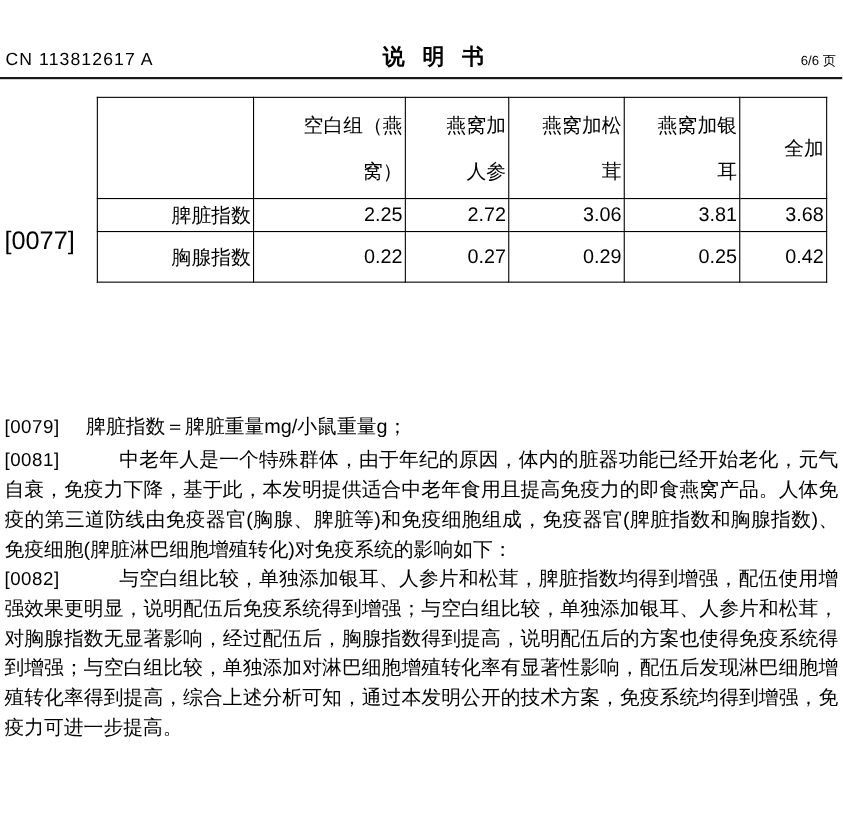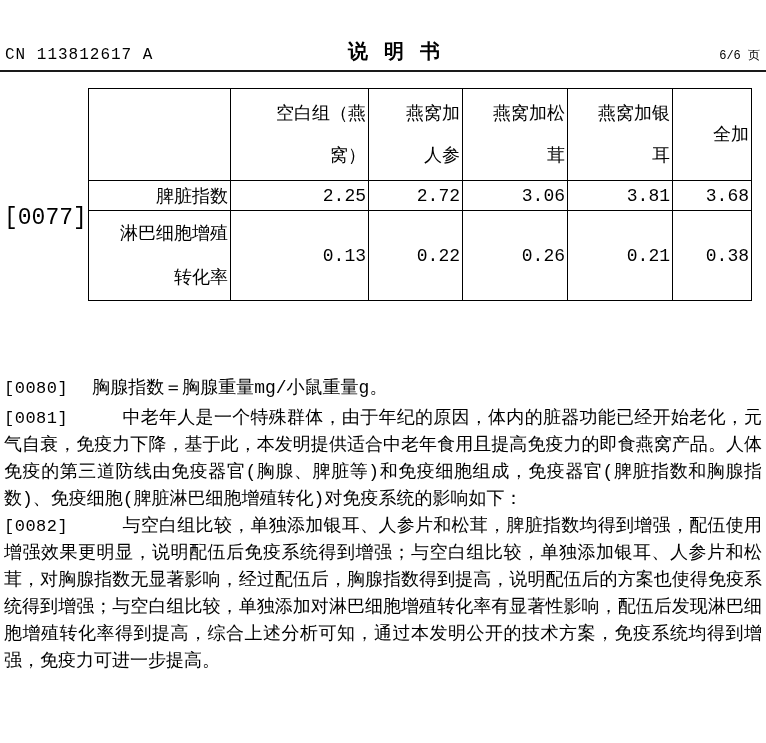"CN 113812617 A" .page { font-family: Liberation Mono, monospace -> Liberation Sans, sans-serif }
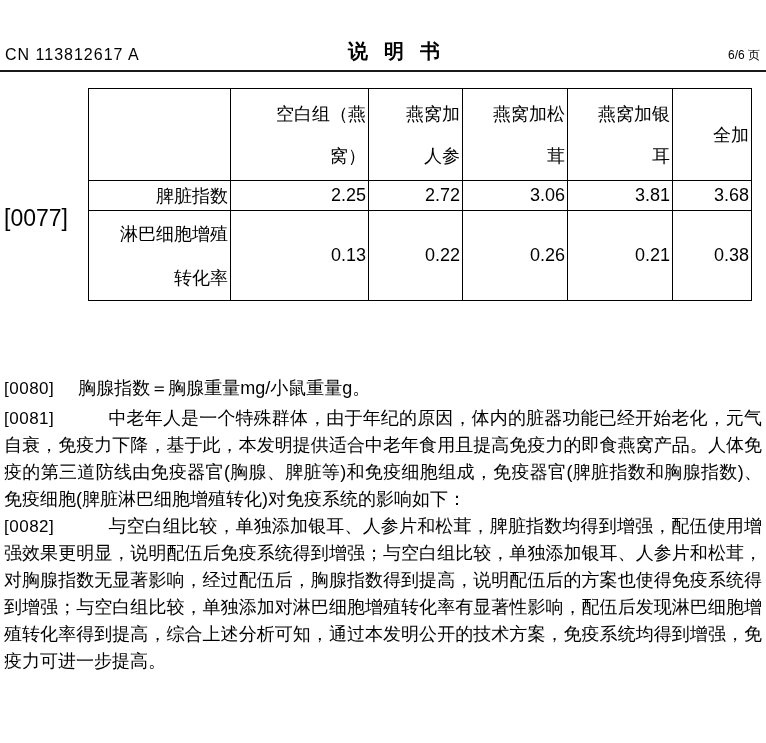"胸腺指数" tr.r2 { html: none -> <tr> <td>胸腺指数</td> <td>0.22</td> <td>0.27</td> <td>0.29</td> <td>0.25</td> <td>0.42</td> </tr> }
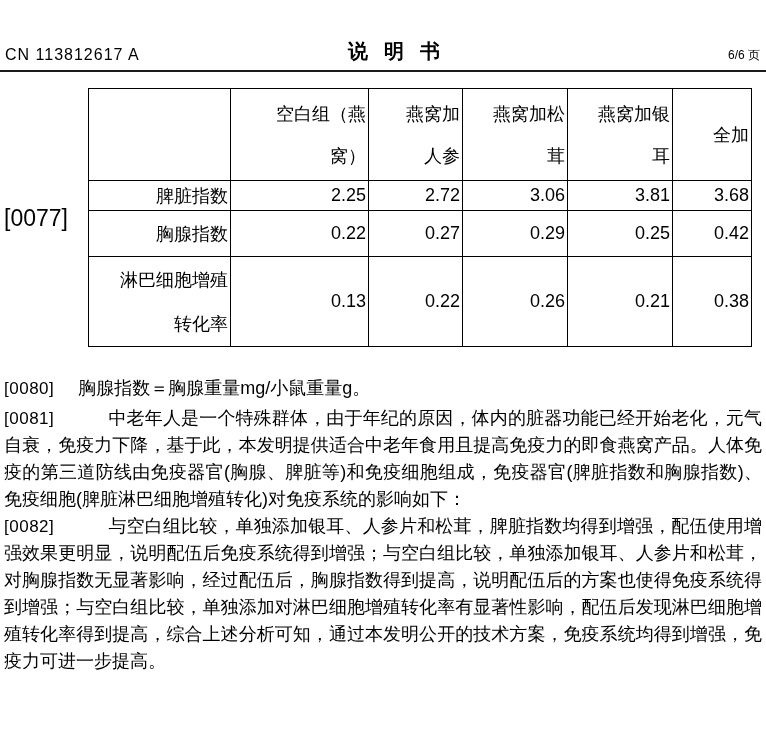"淋巴细胞增殖" tr.r3 { html: <tr> <td>淋巴细胞增殖 转化率</td> <td>0.13</td> <td>0.22</td> <td>0.26</td> <td>0.21</td> <td>0.38</td> </tr> -> none }
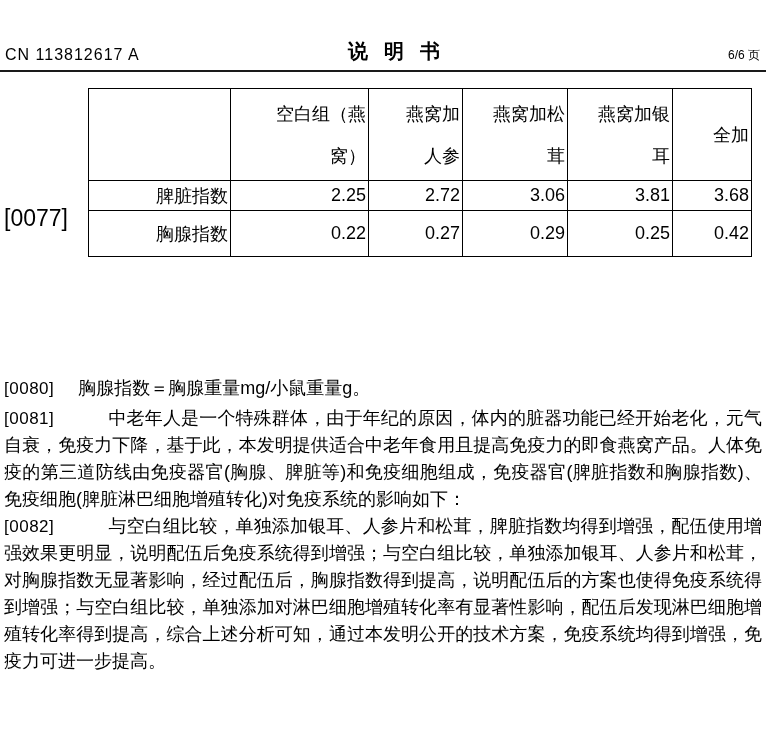"[0079] 脾脏指数＝脾脏重量mg/小鼠重量g；" p.para { html: none -> <p> <span>[0079]</span><span>脾脏指数＝脾脏重量mg/小鼠重量g；</span> </p> }
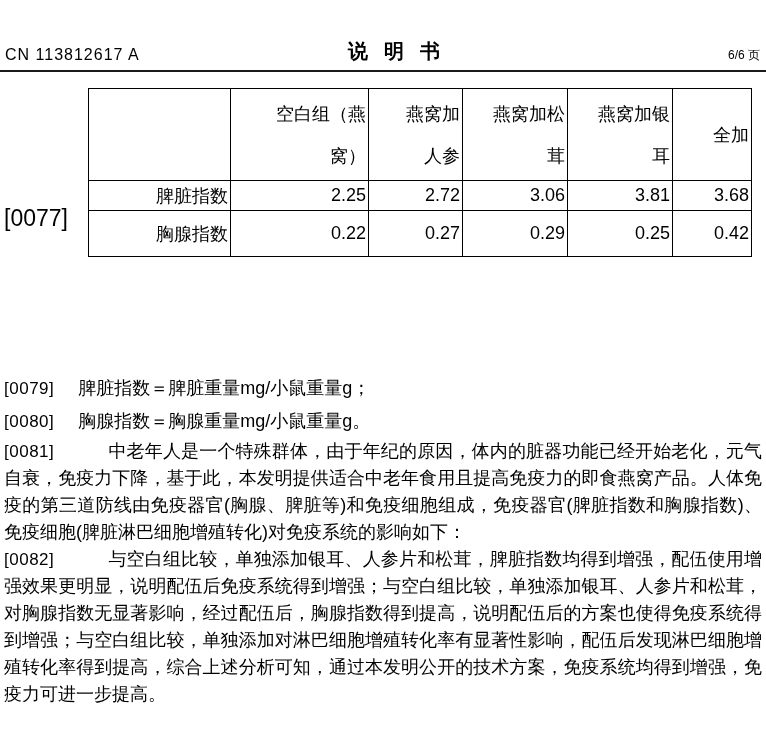"[0080] 胸腺指数＝胸腺重量mg/小鼠重量g。" p.para { html: <p> <span>[0080]</span><span>胸腺指数＝胸腺重量mg/小鼠重量g。</span> </p> -> none }
